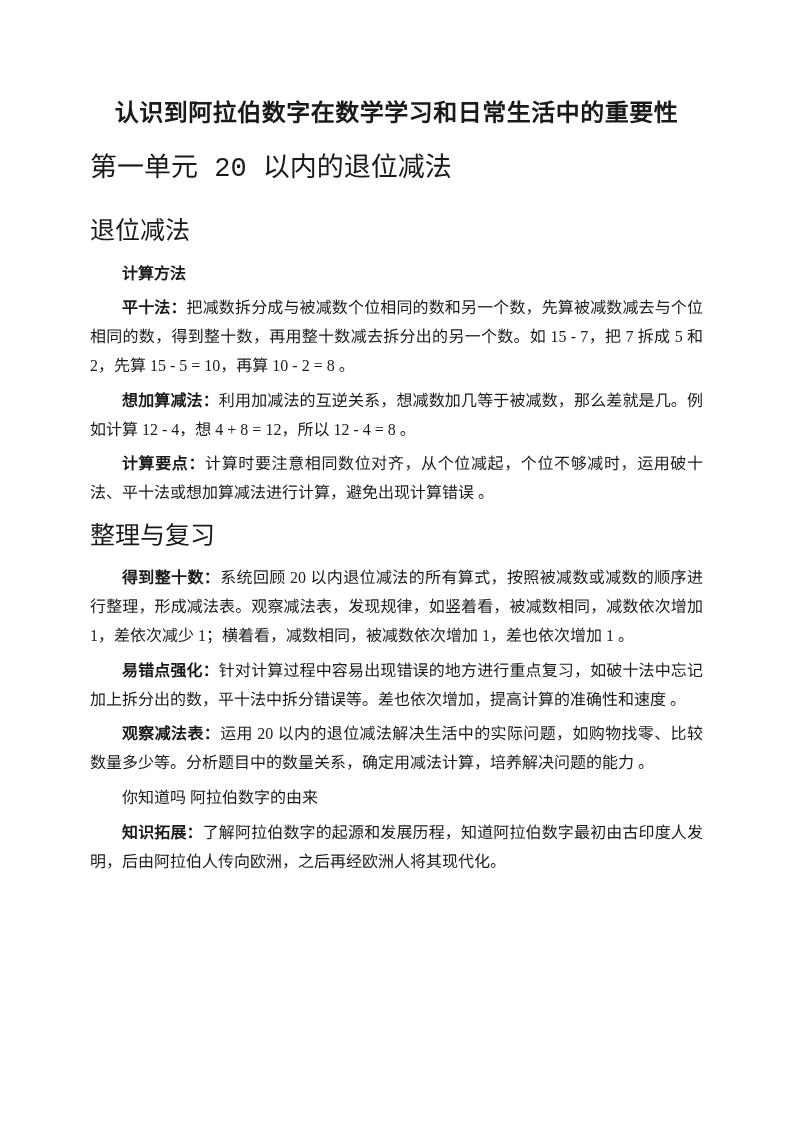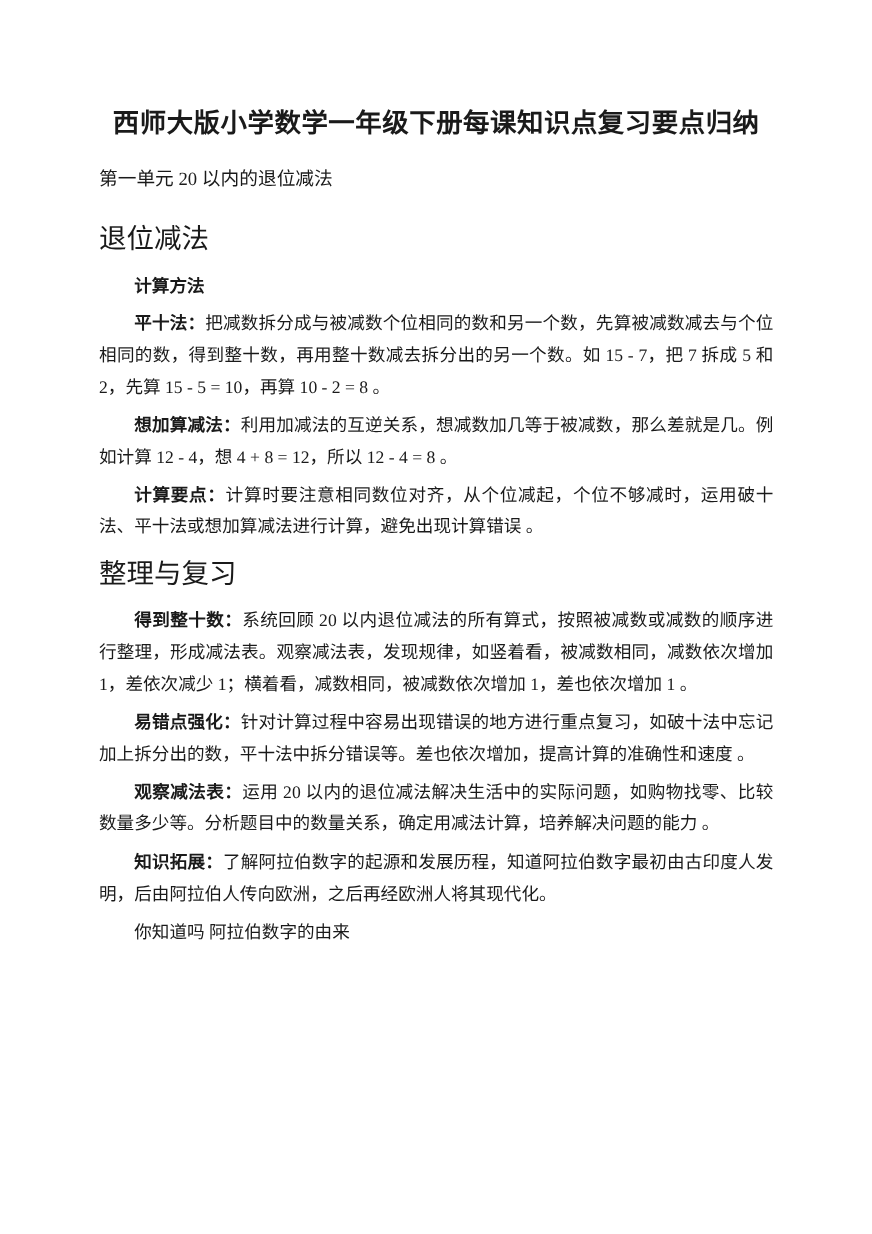"西师大版小学数学一年级下册每课知识点复习要点归纳" h1.doc-title { text: 西师大版小学数学一年级下册每课知识点复习要点归纳 -> 认识到阿拉伯数字在数学学习和日常生活中的重要性 }
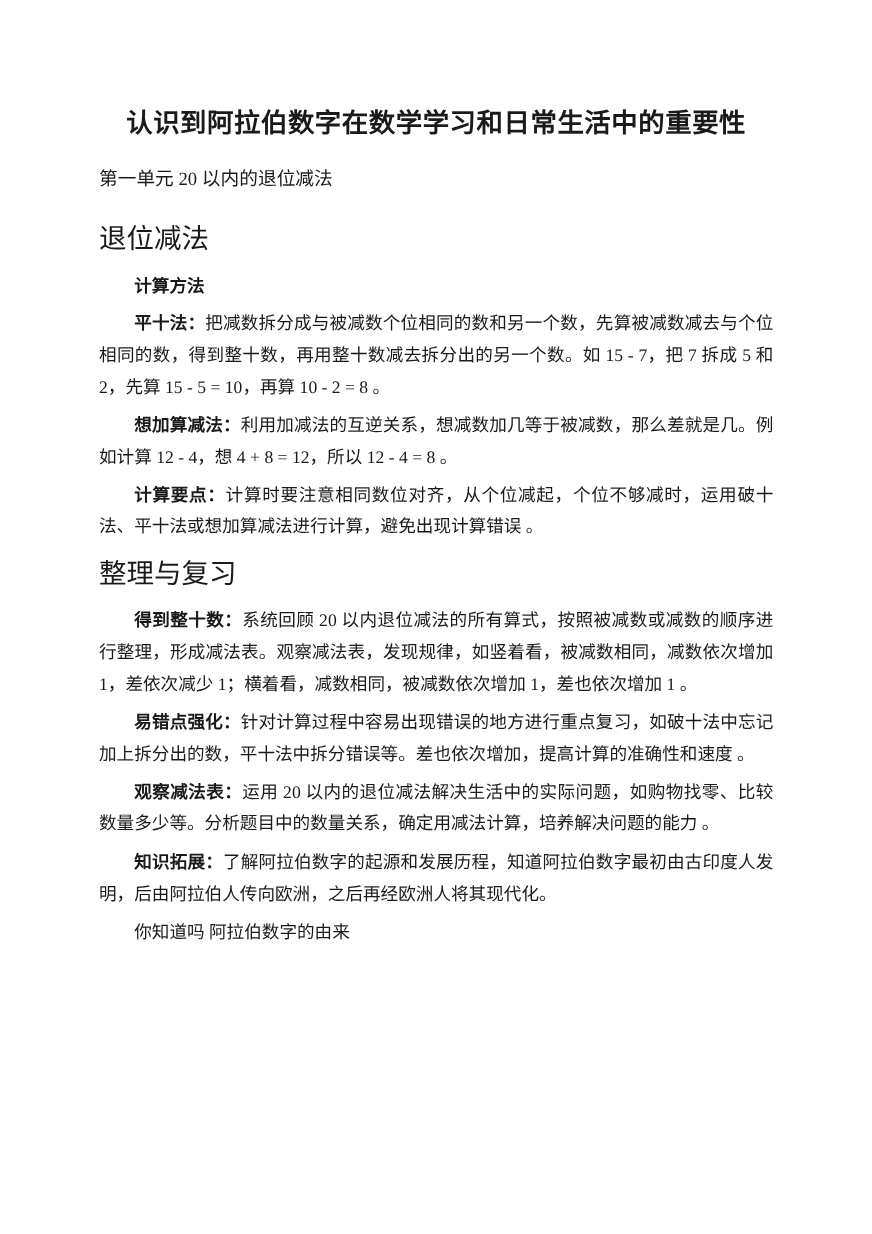"第一单元 20 以内的退位减法" .unit-heading { font-family: Liberation Serif, serif -> Liberation Mono, monospace; font-size: 17px -> 27px }
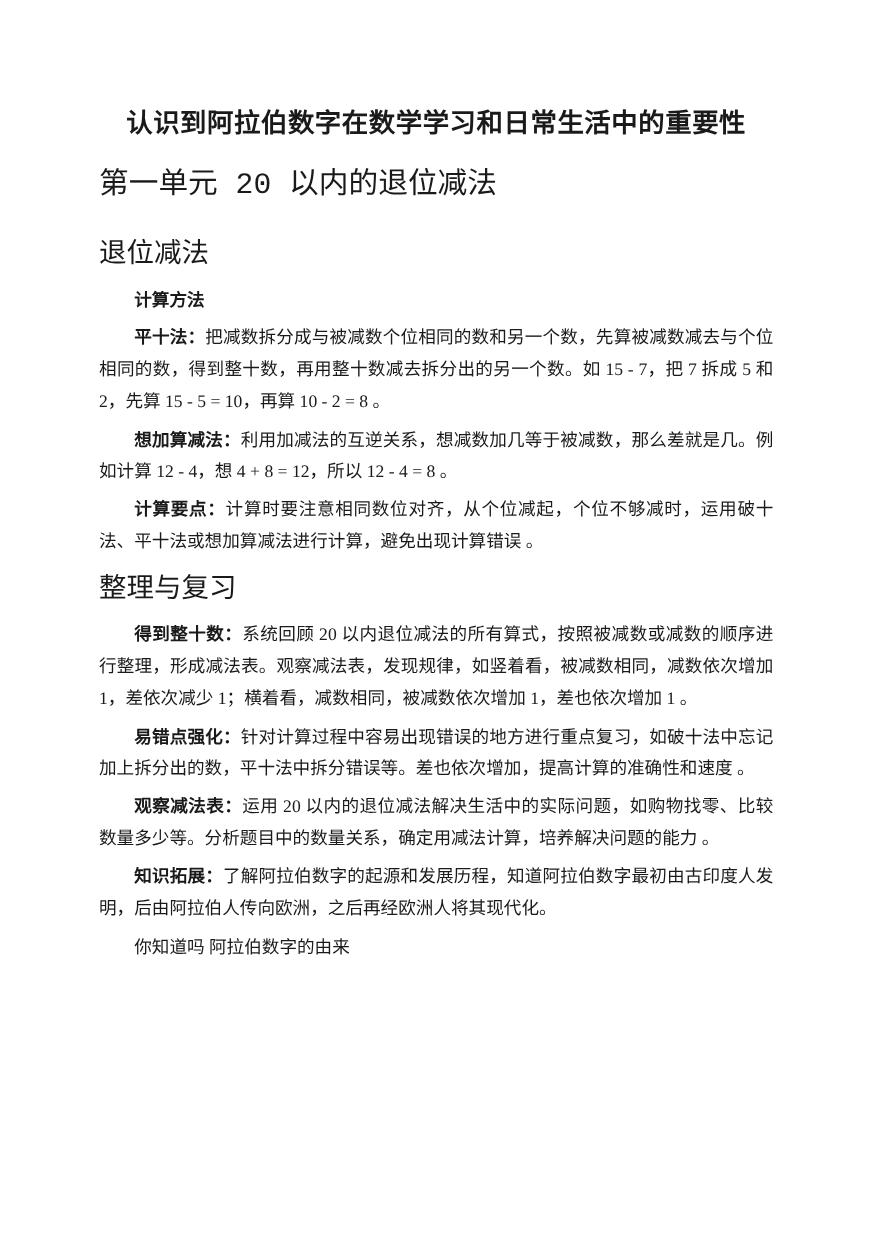"知识拓展：了解阿拉伯数字的起源和发展历程，知道阿拉伯数字最初由古印度人发明，后由" p.para { order: before "你知道吗 阿拉伯数字的由来" -> after "你知道吗 阿拉伯数字的由来" }
